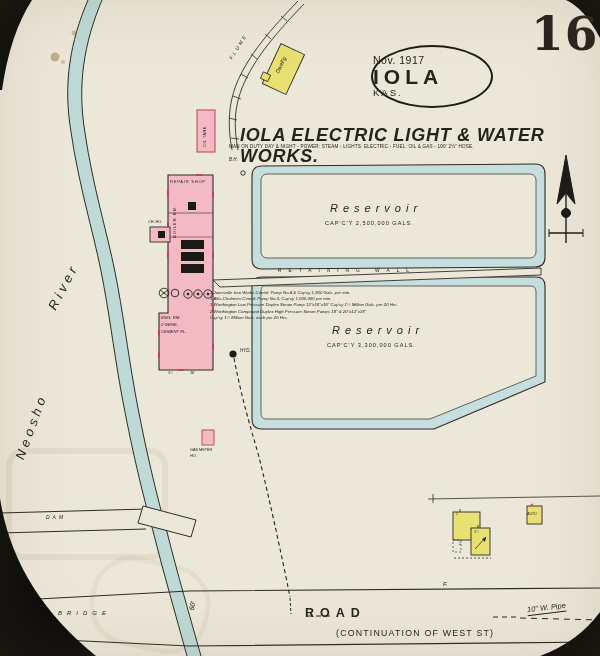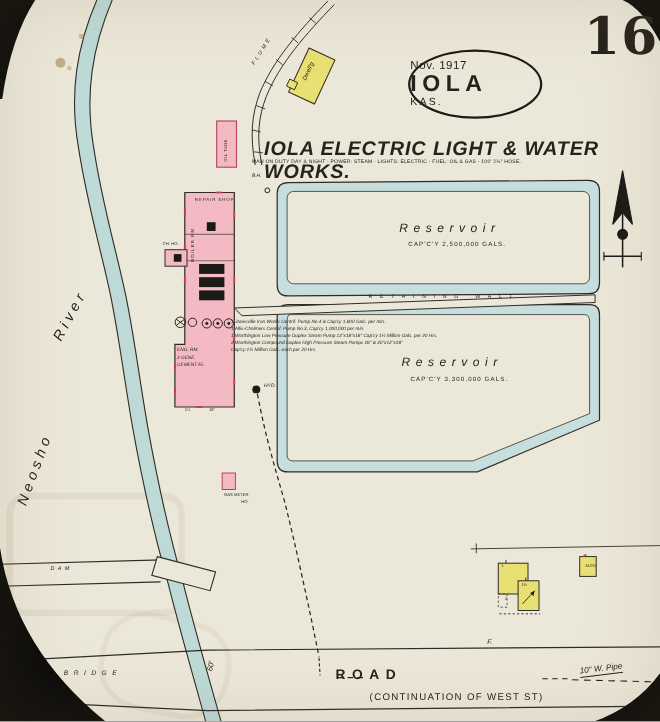"Reservoir" .ctr { text-align: right -> left }
